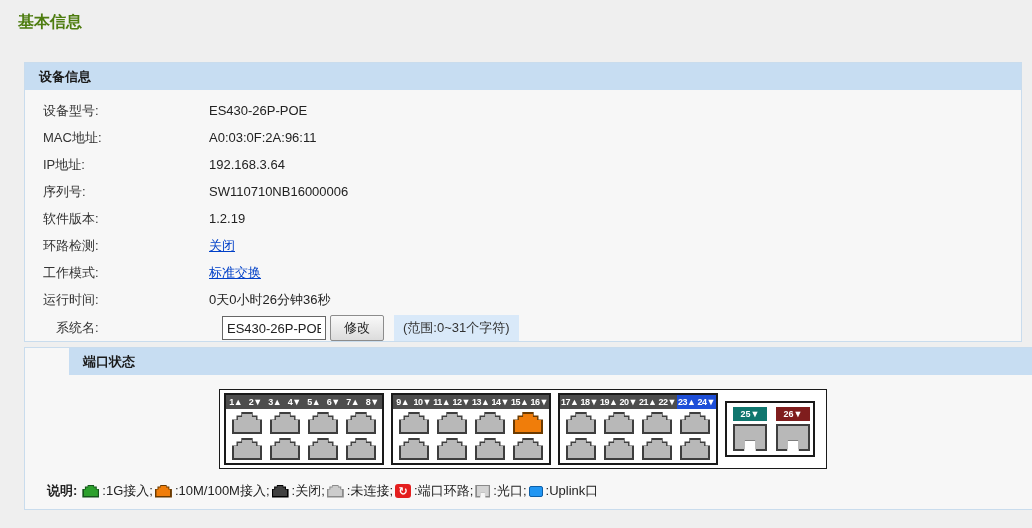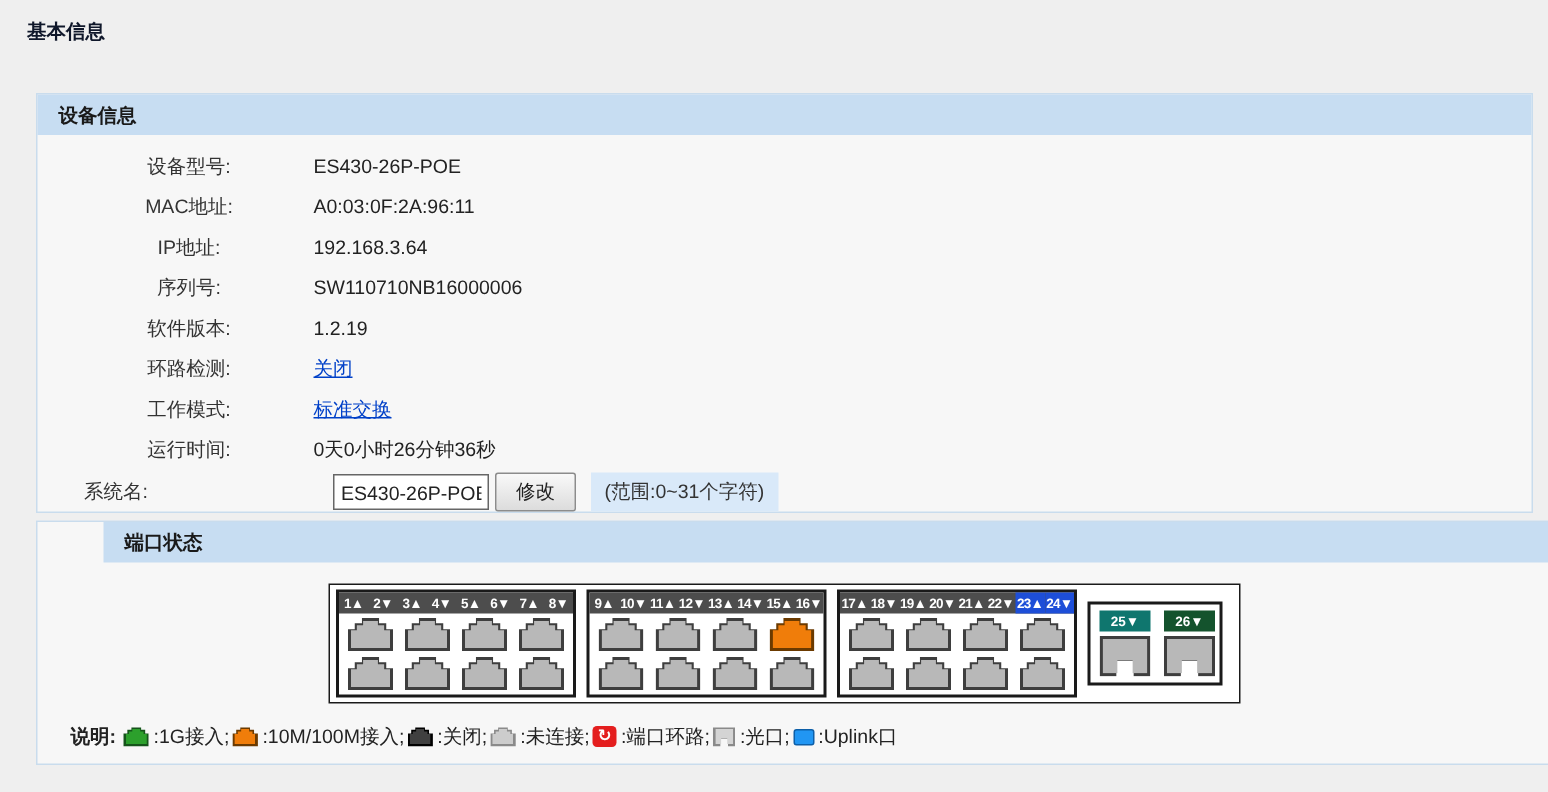"基本信息" .page-title { color: #0f172a -> #4d7c0f; font-size: 13px -> 16px }
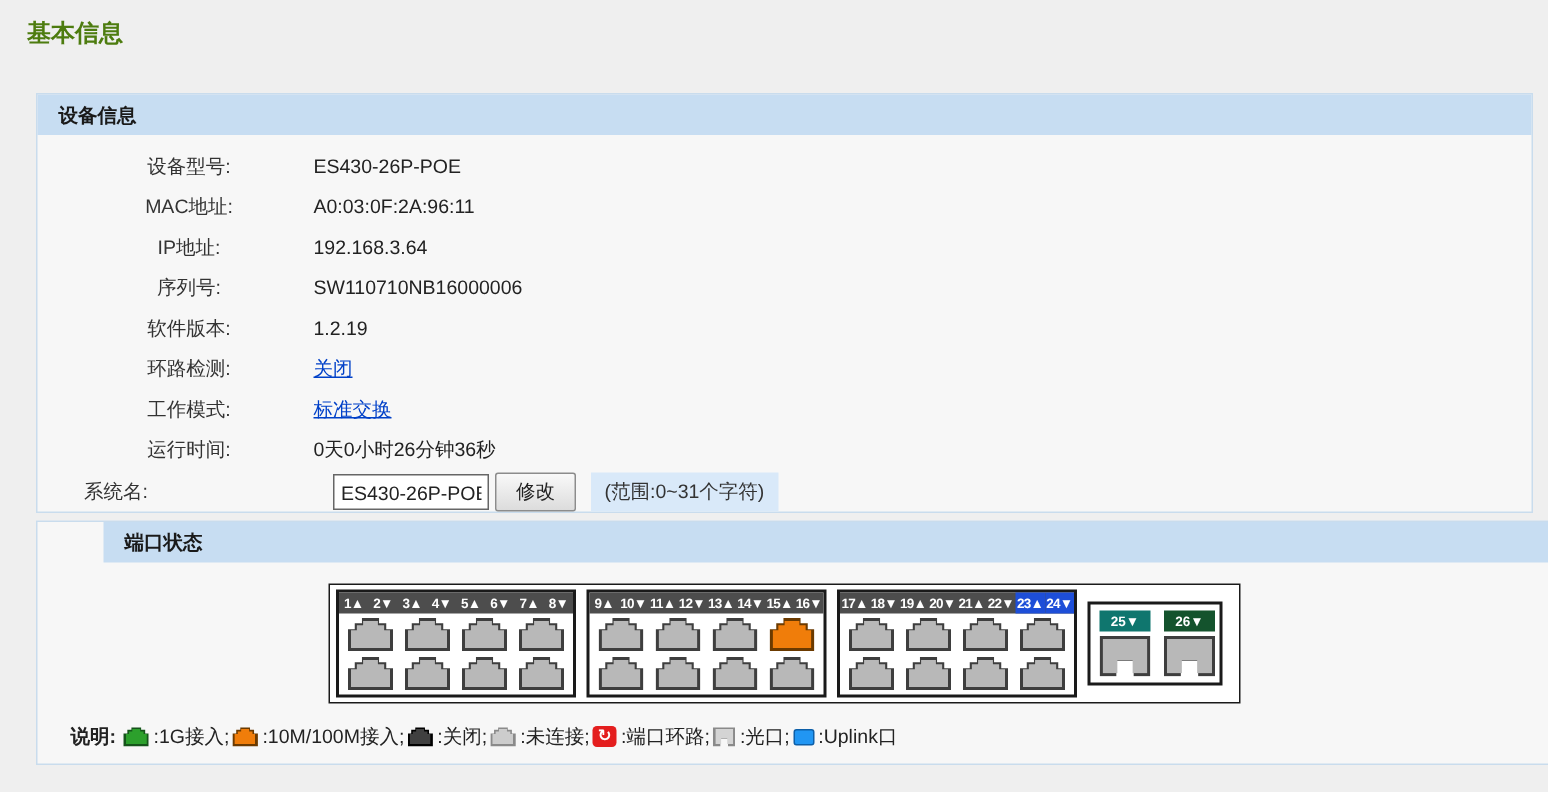"设备型号:" .info-rows { text-align: center -> none }
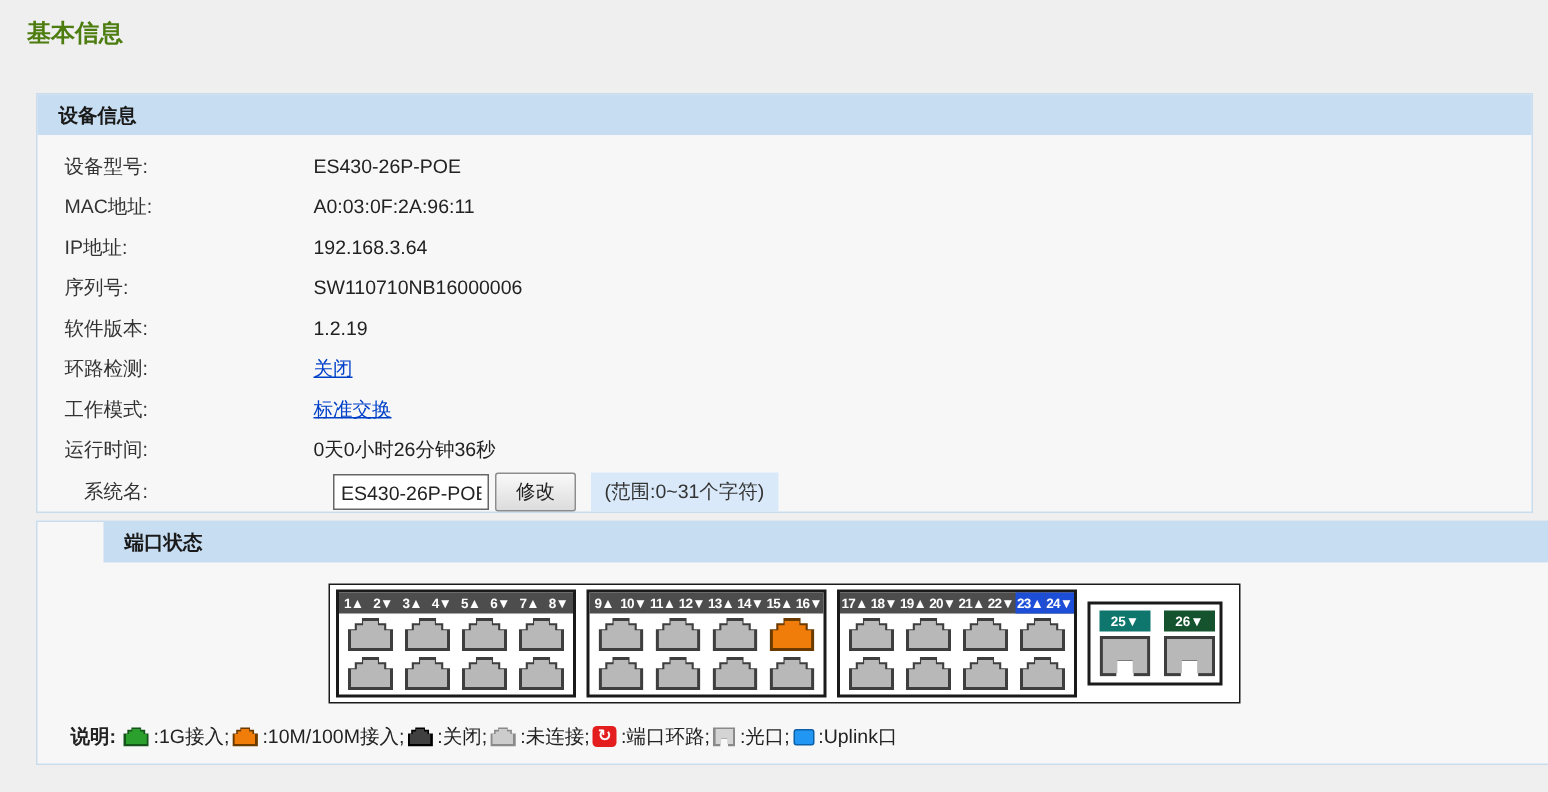"26▼" div.sfp-header { background: #14532d -> #7f1d1d }
